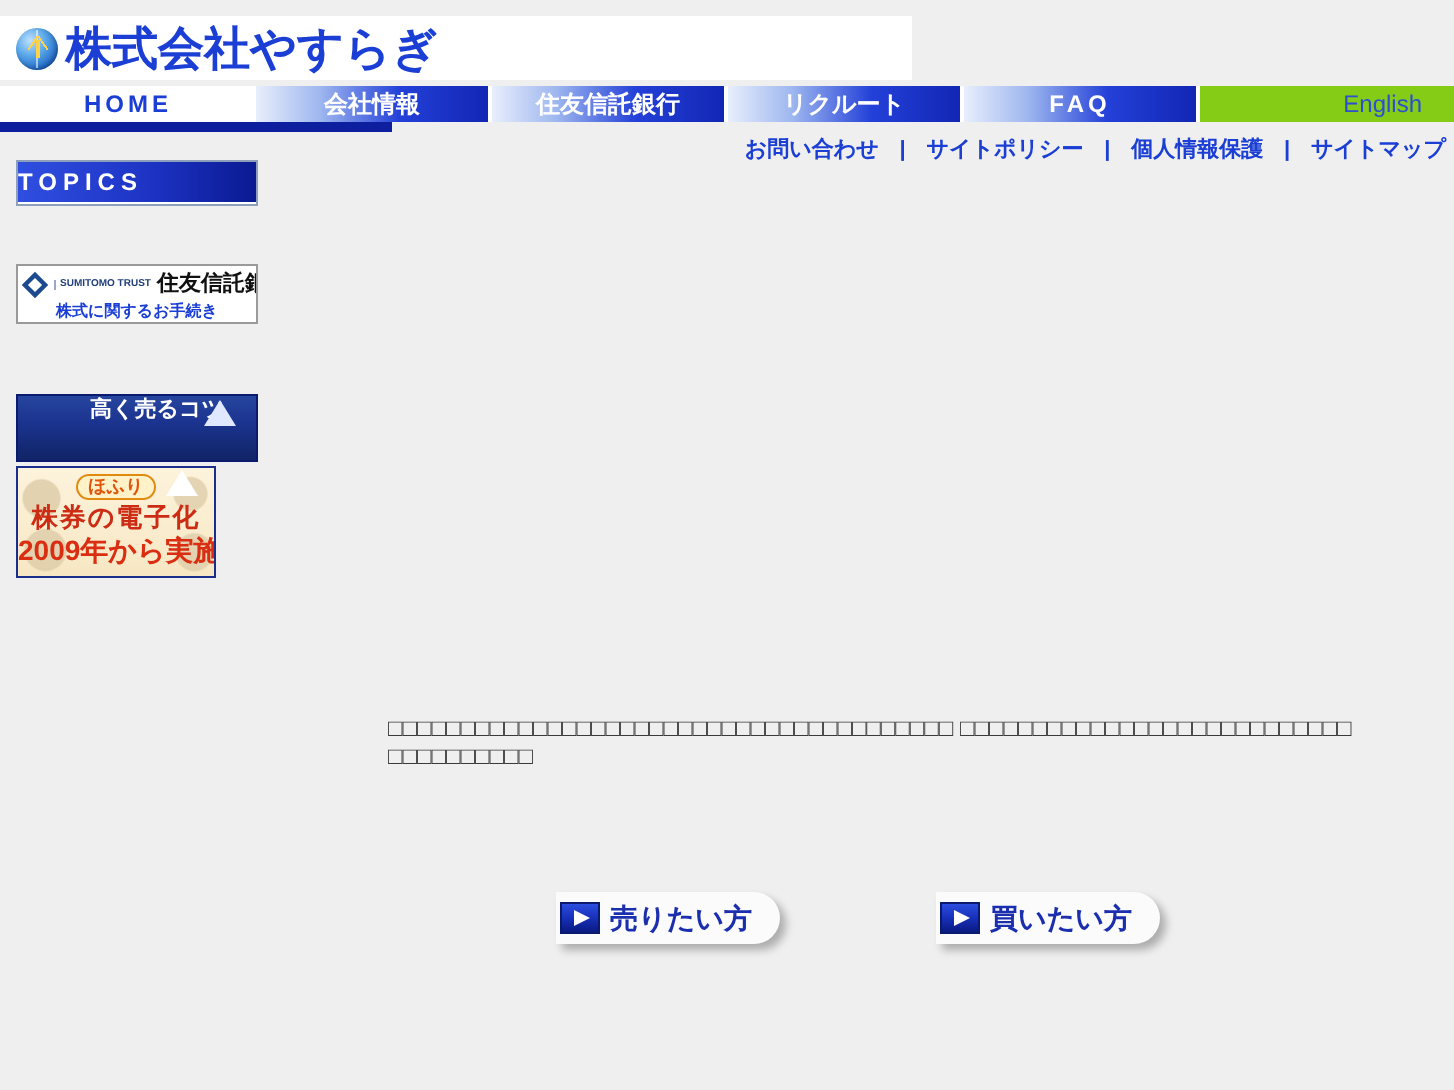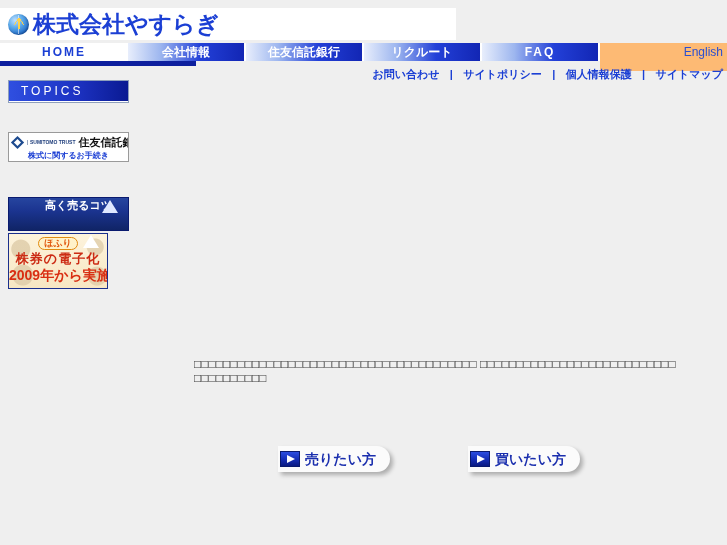"English" .nav-rest { background: #fdba74 -> #84cc16; height: 28px -> 18px; padding-right: 4px -> 16px }
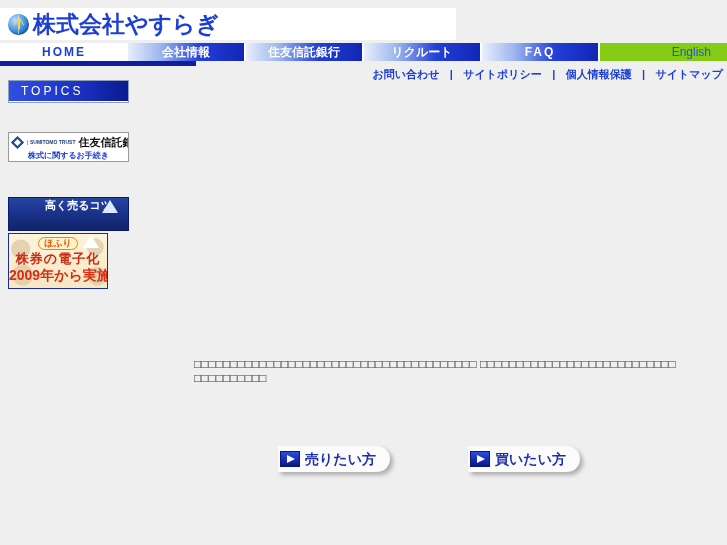"TOPICS" .side-head { font-weight: normal -> bold; padding-left: 12px -> 0 }
